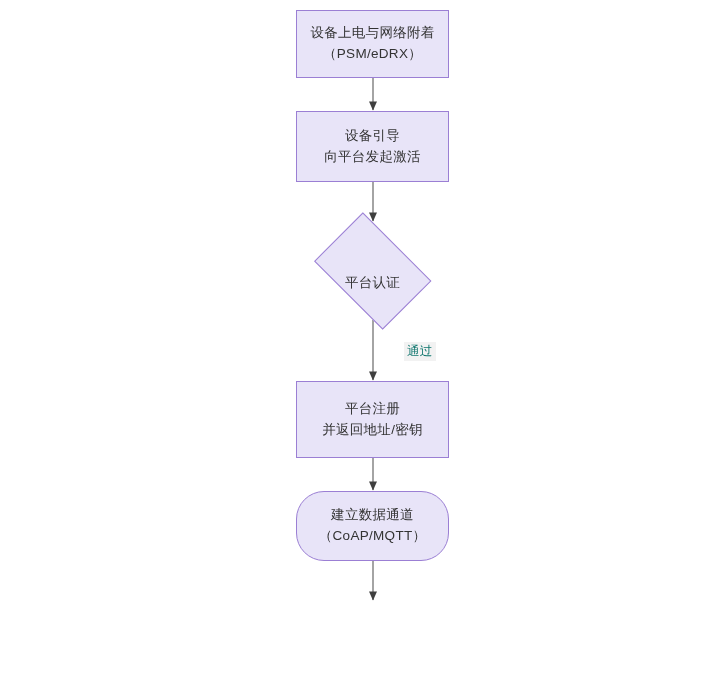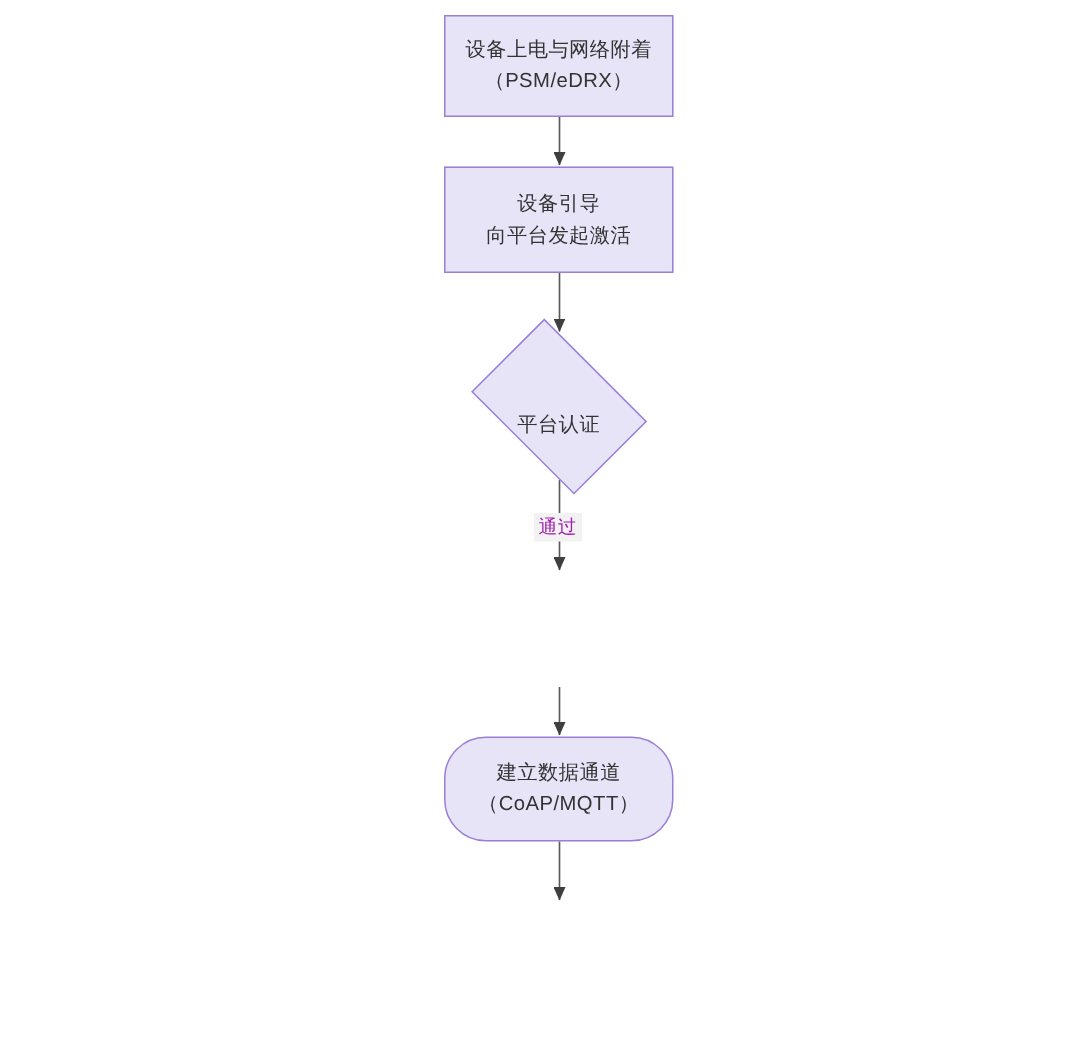"通过" .edge-label { color: #a21caf -> #0f766e; margin-left: none -> 48px }
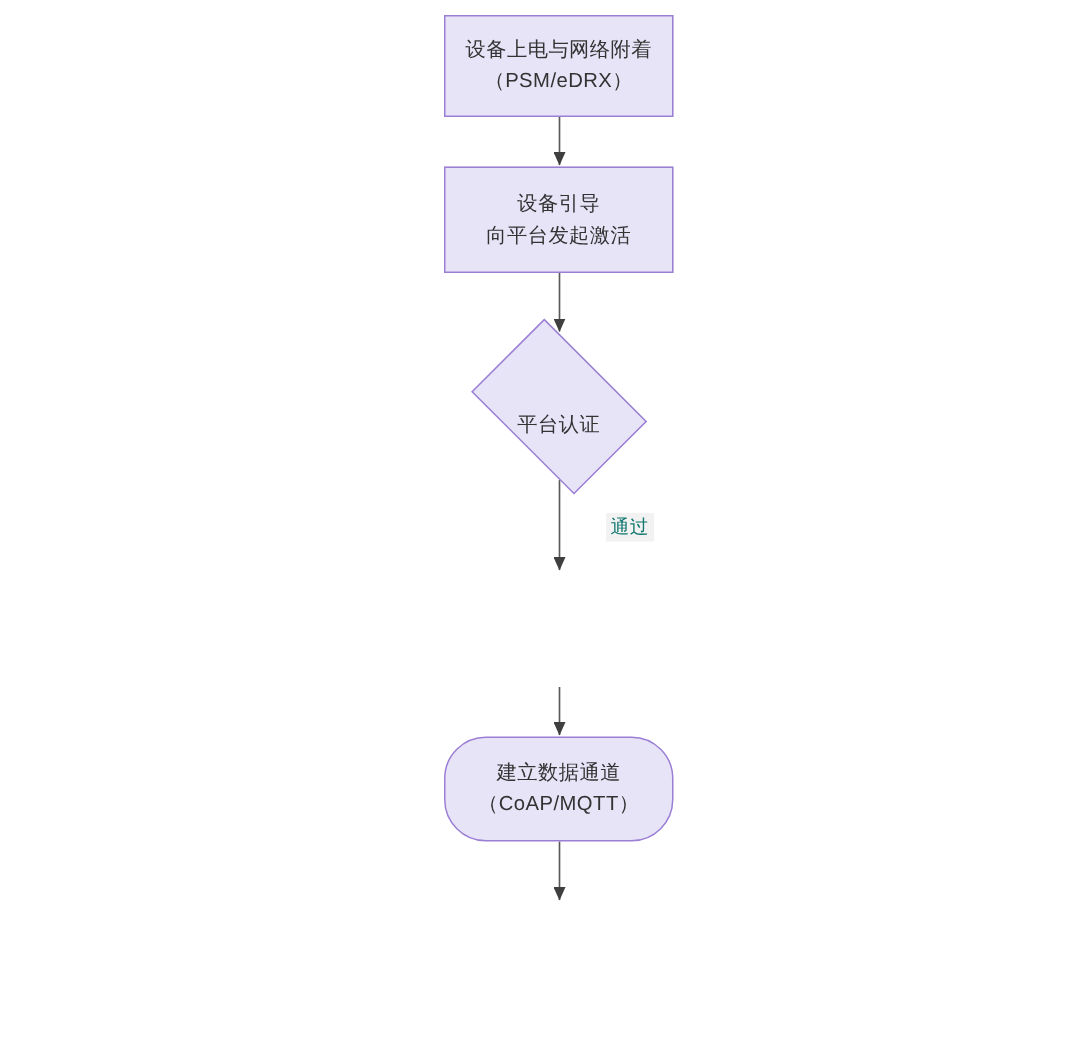"平台注册" div.node { html: none -> <div> <div>平台注册 并返回地址/密钥</div> </div> }
